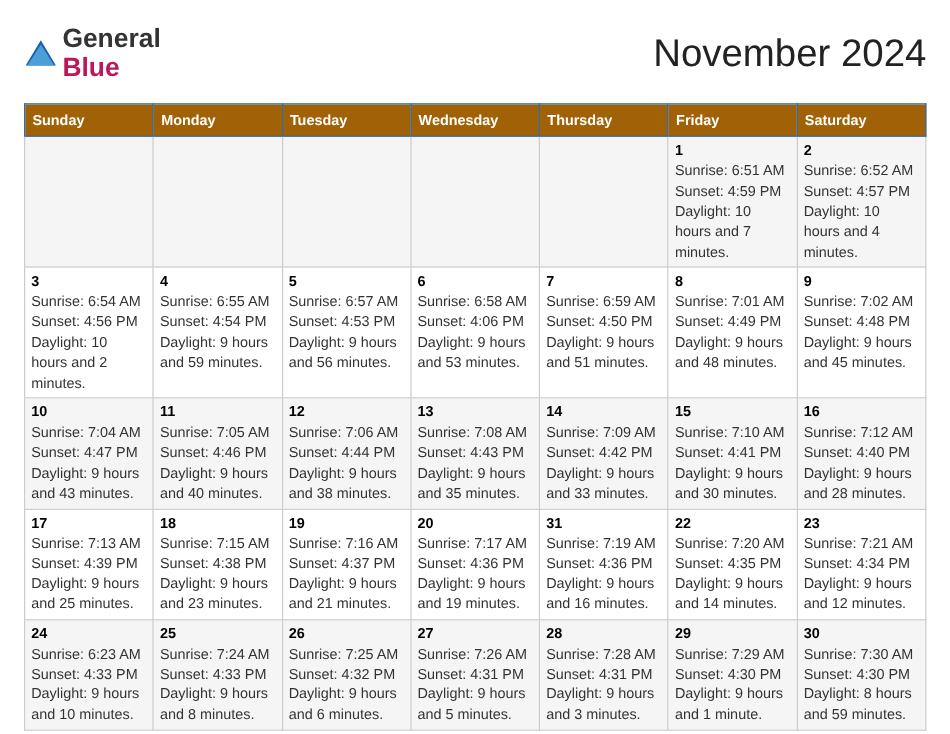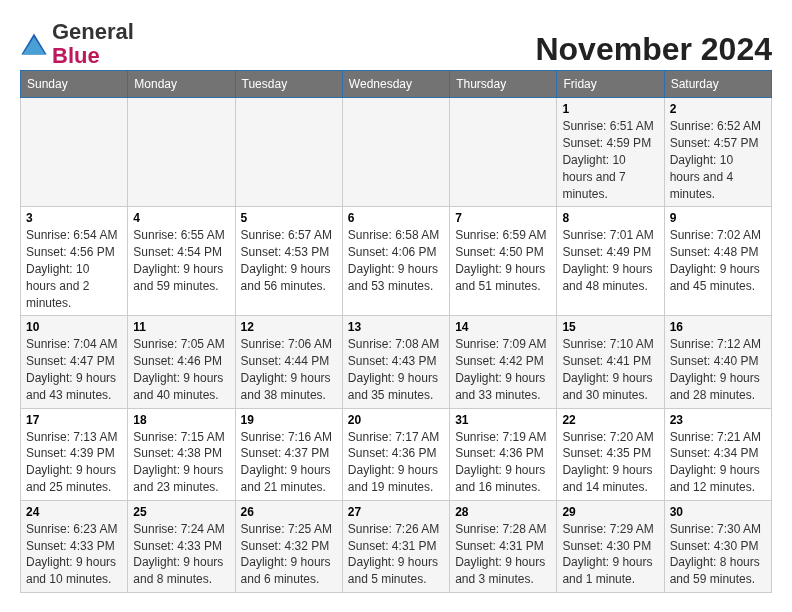"General" .header { align-items: flex-end -> center; margin-bottom: 2px -> 18px }
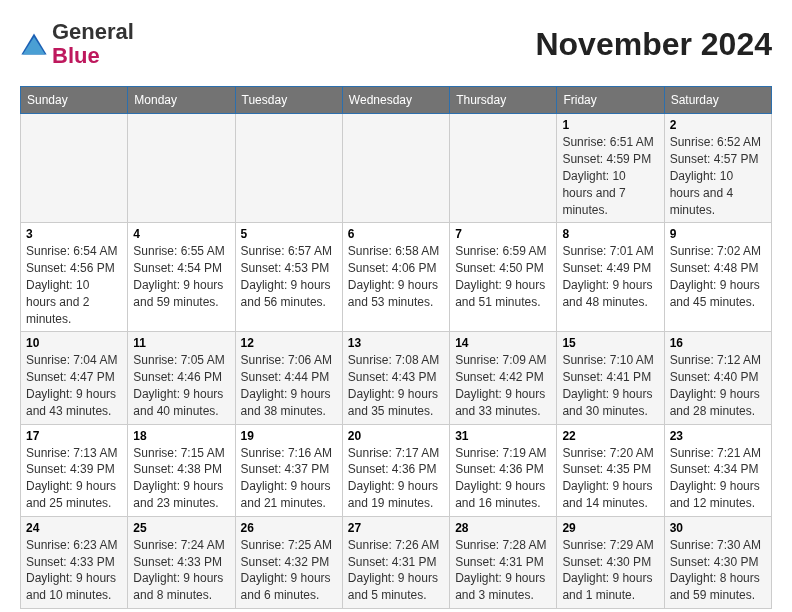"November 2024" .title-block h1 { font-weight: bold -> normal }
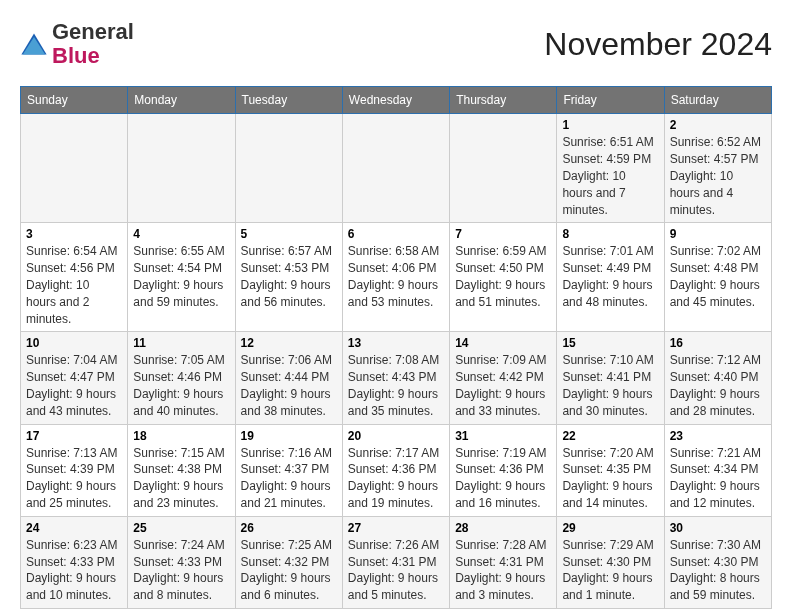"Sunday" thead tr th { background-color: #737373 -> #a16207; font-weight: normal -> bold }
